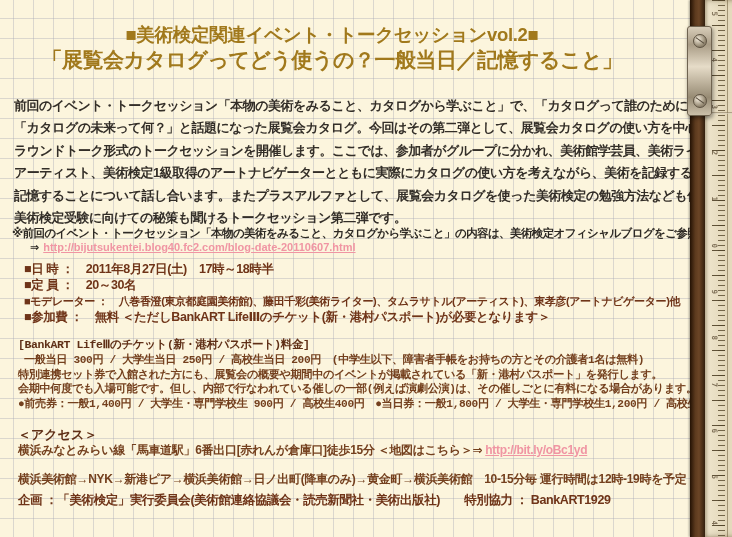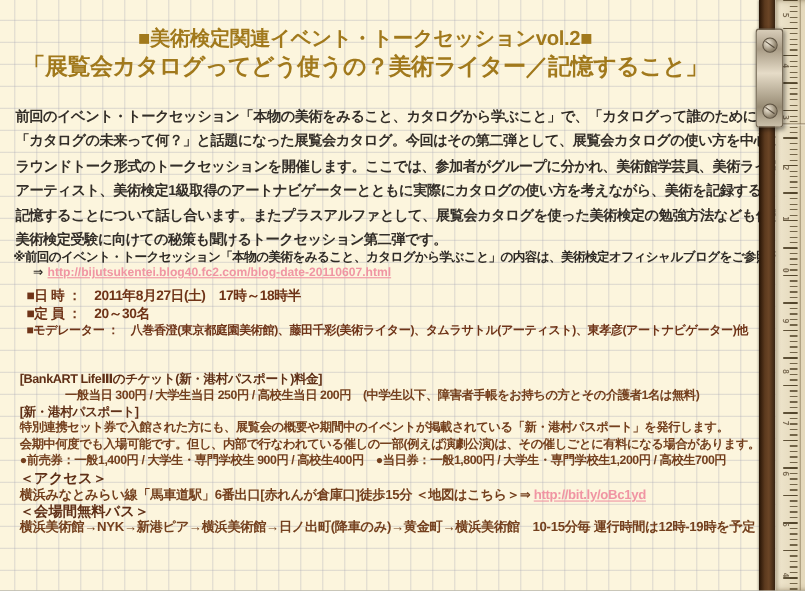"「展覧会カタログってどう使うの？美術ライター／記憶すること」" div.abs { text: 美術ライター -> 一般当日 }
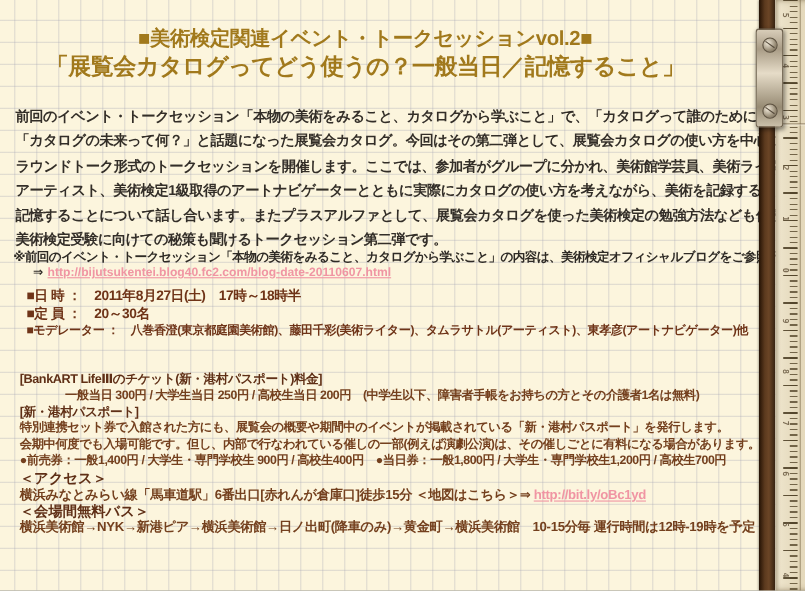"■参加費 ： 無料 ＜ただしBankART" div { html: none -> <div><span>■参加費 ：</span> <span>無料 ＜ただしBankART LifeⅢのチケット(新・港村パスポート)が必要となります＞</span></div> }
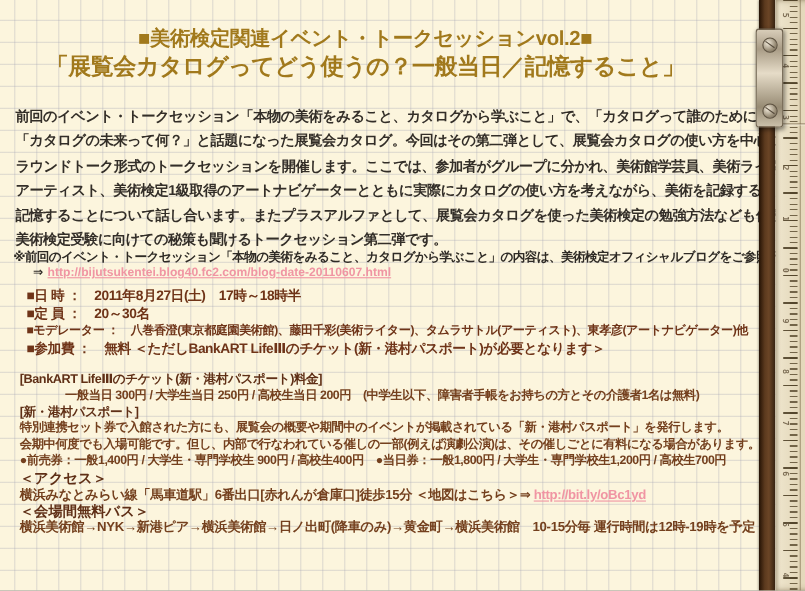"[BankART LifeⅢのチケット(新・港村パスポート)料金]" .tickets { font-family: none -> Liberation Mono, monospace }
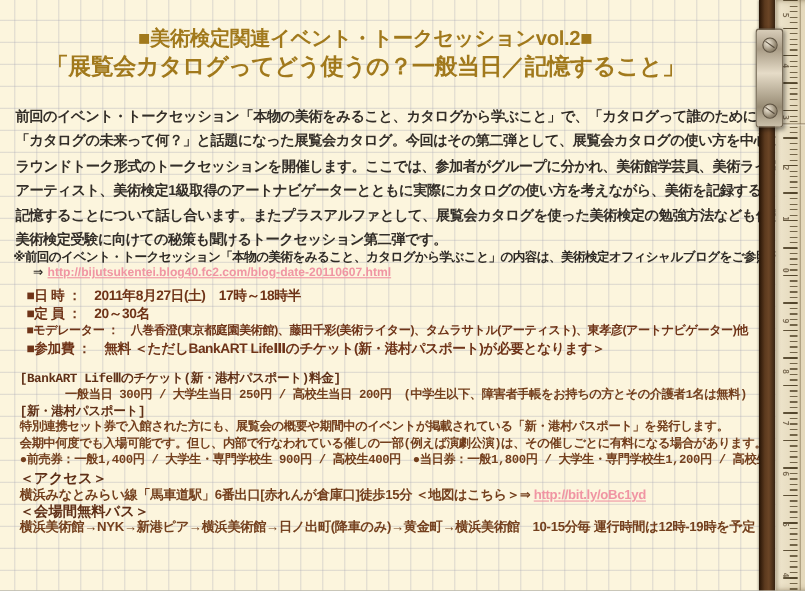"一般当日 300円 / 大学生当日 250円" .tickets .indent { margin-left: 35px -> none }
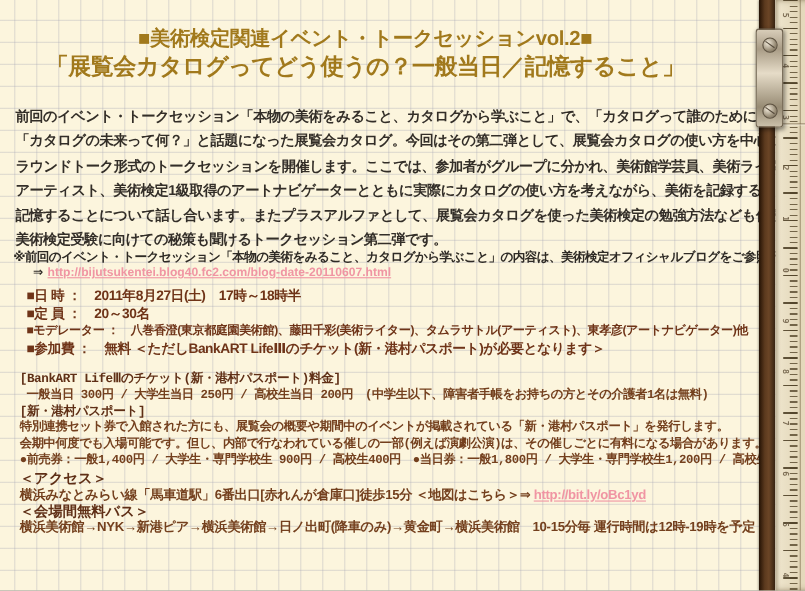"[新・港村パスポート]" div.thead { html: <div>[新・港村パスポート]</div> -> none }
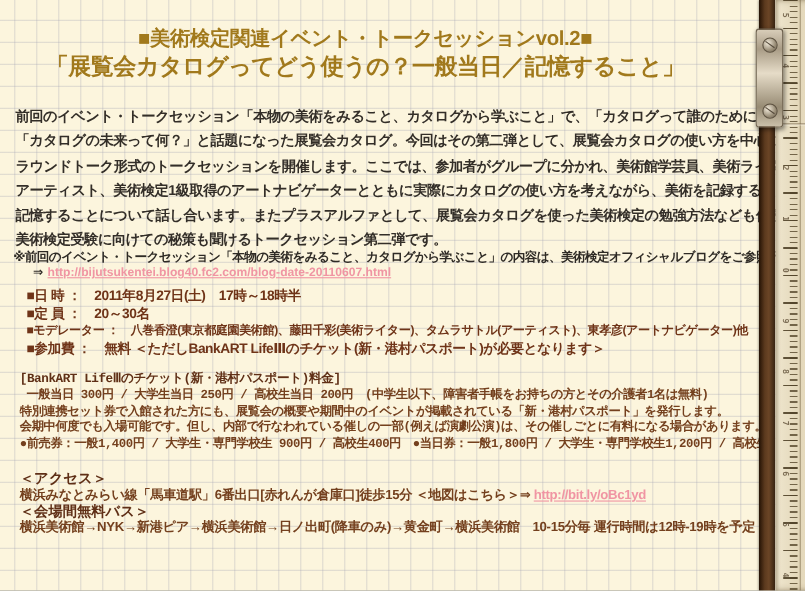"＜会場間無料バス＞" div.abs { html: <div>＜会場間無料バス＞</div> -> none }
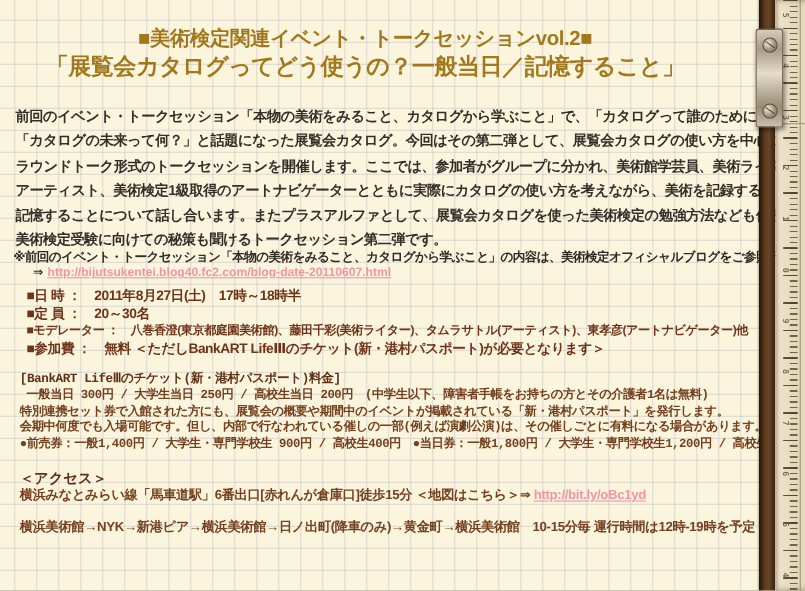"企画 ：「美術検定」実行委員会(美術館連絡協議会・読売新聞社・美術出版社)" div.abs { html: none -> <div>企画 ：「美術検定」実行委員会(美術館連絡協議会・読売新聞社・美術出版社) 特別協力 ： BankART1929</div> }
